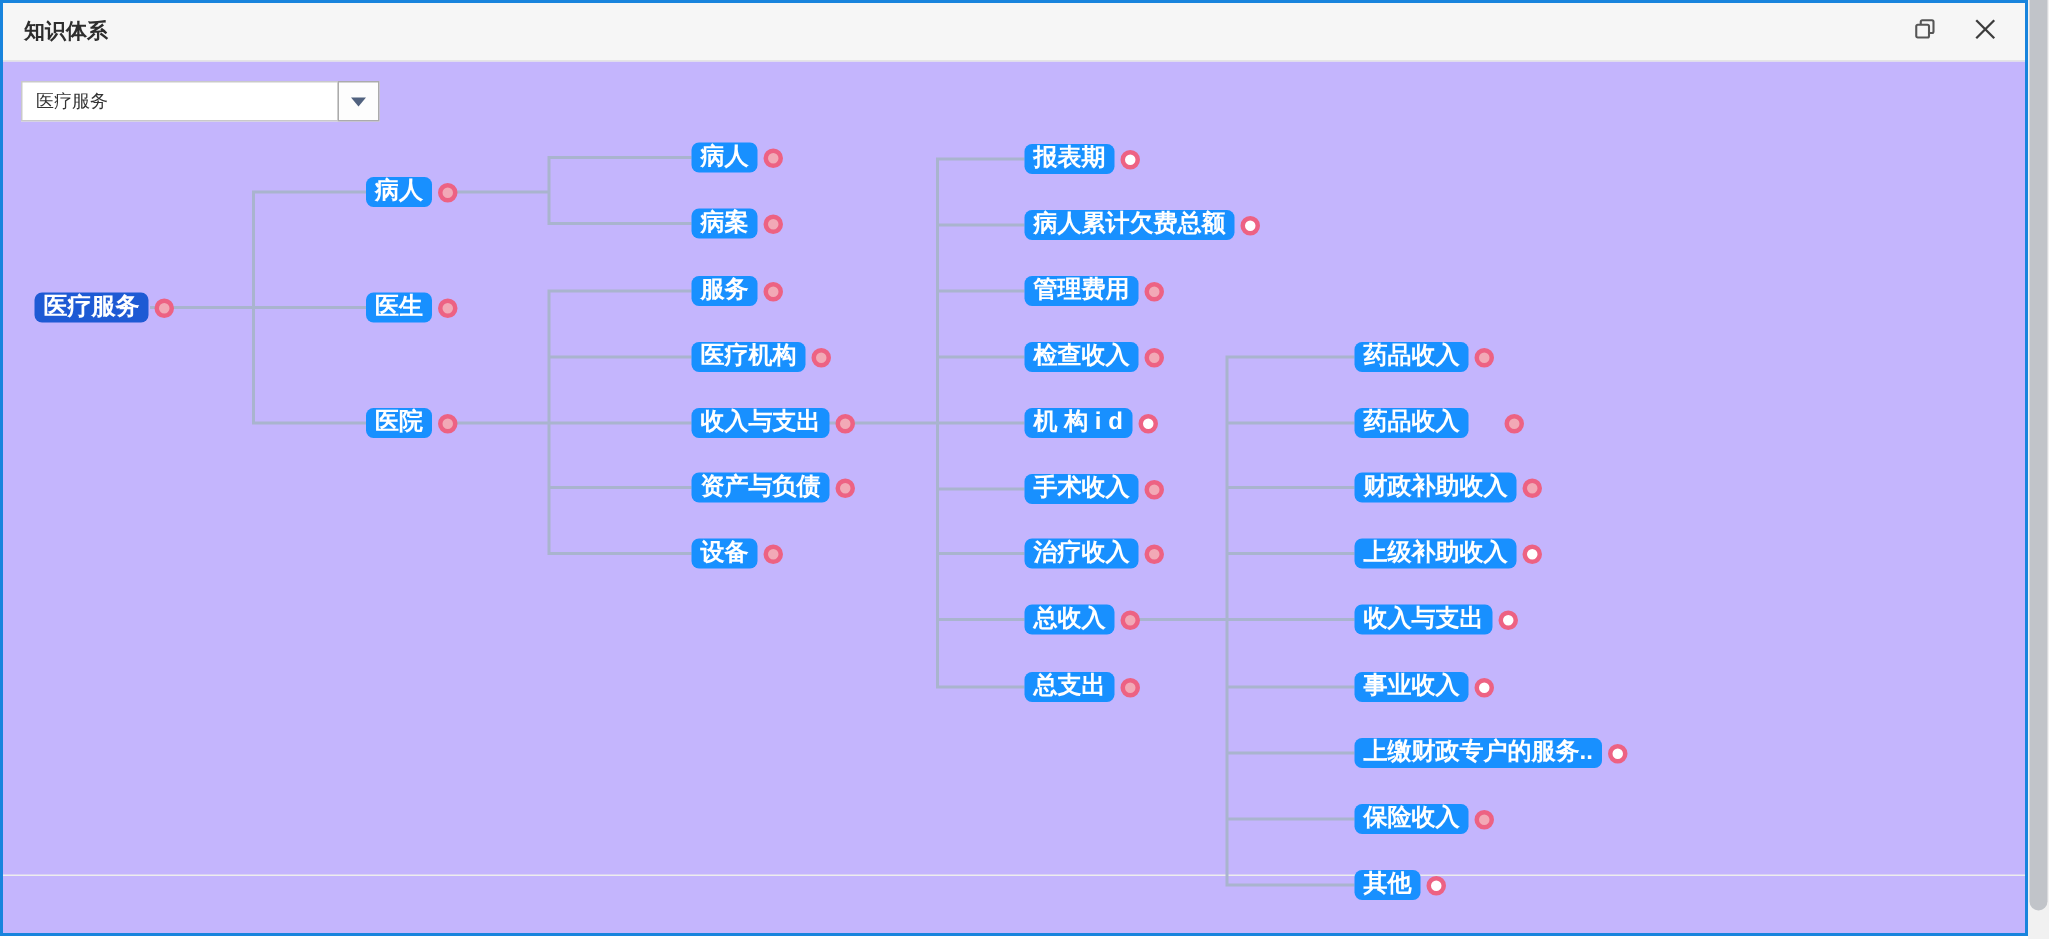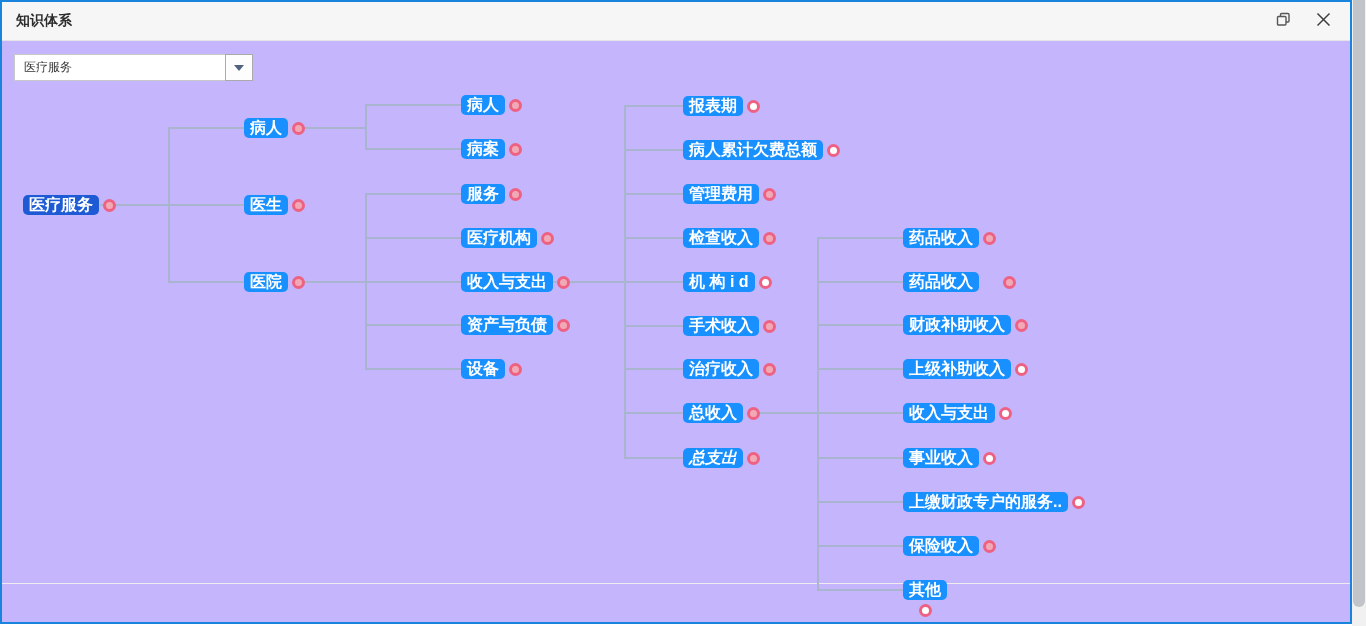"总支出" div.tree-node { font-style: italic -> none }
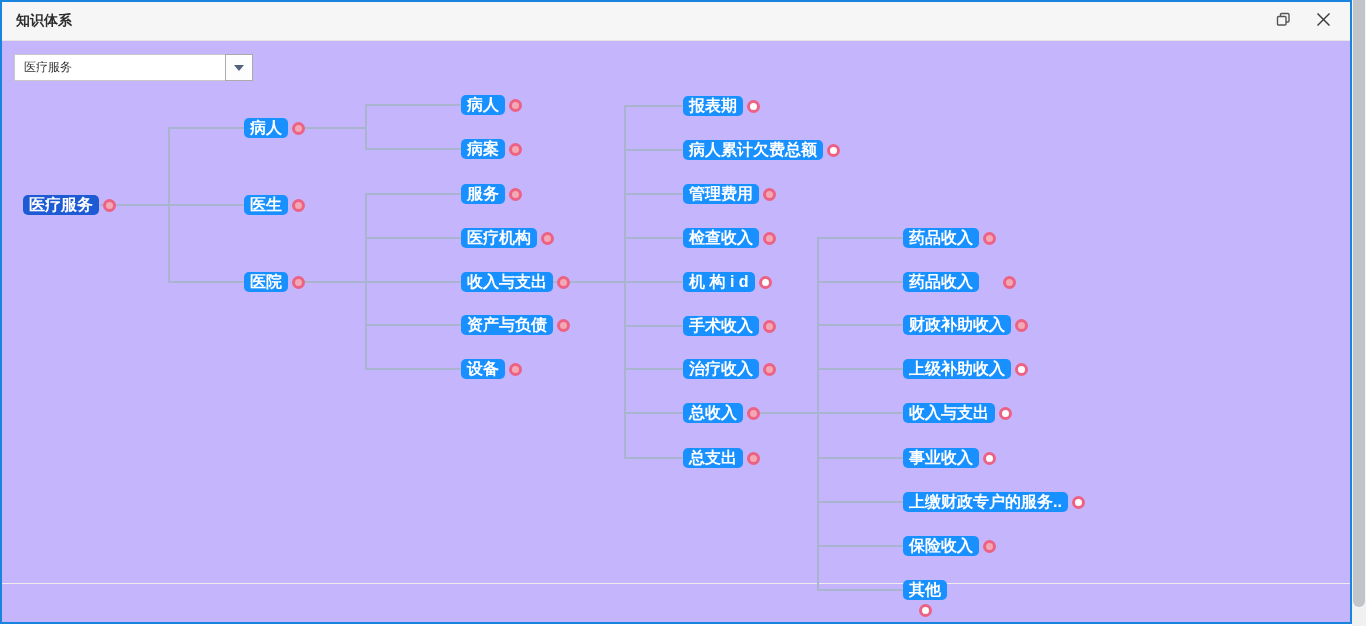"其他" div.tree-node { flex-direction: column -> none }
